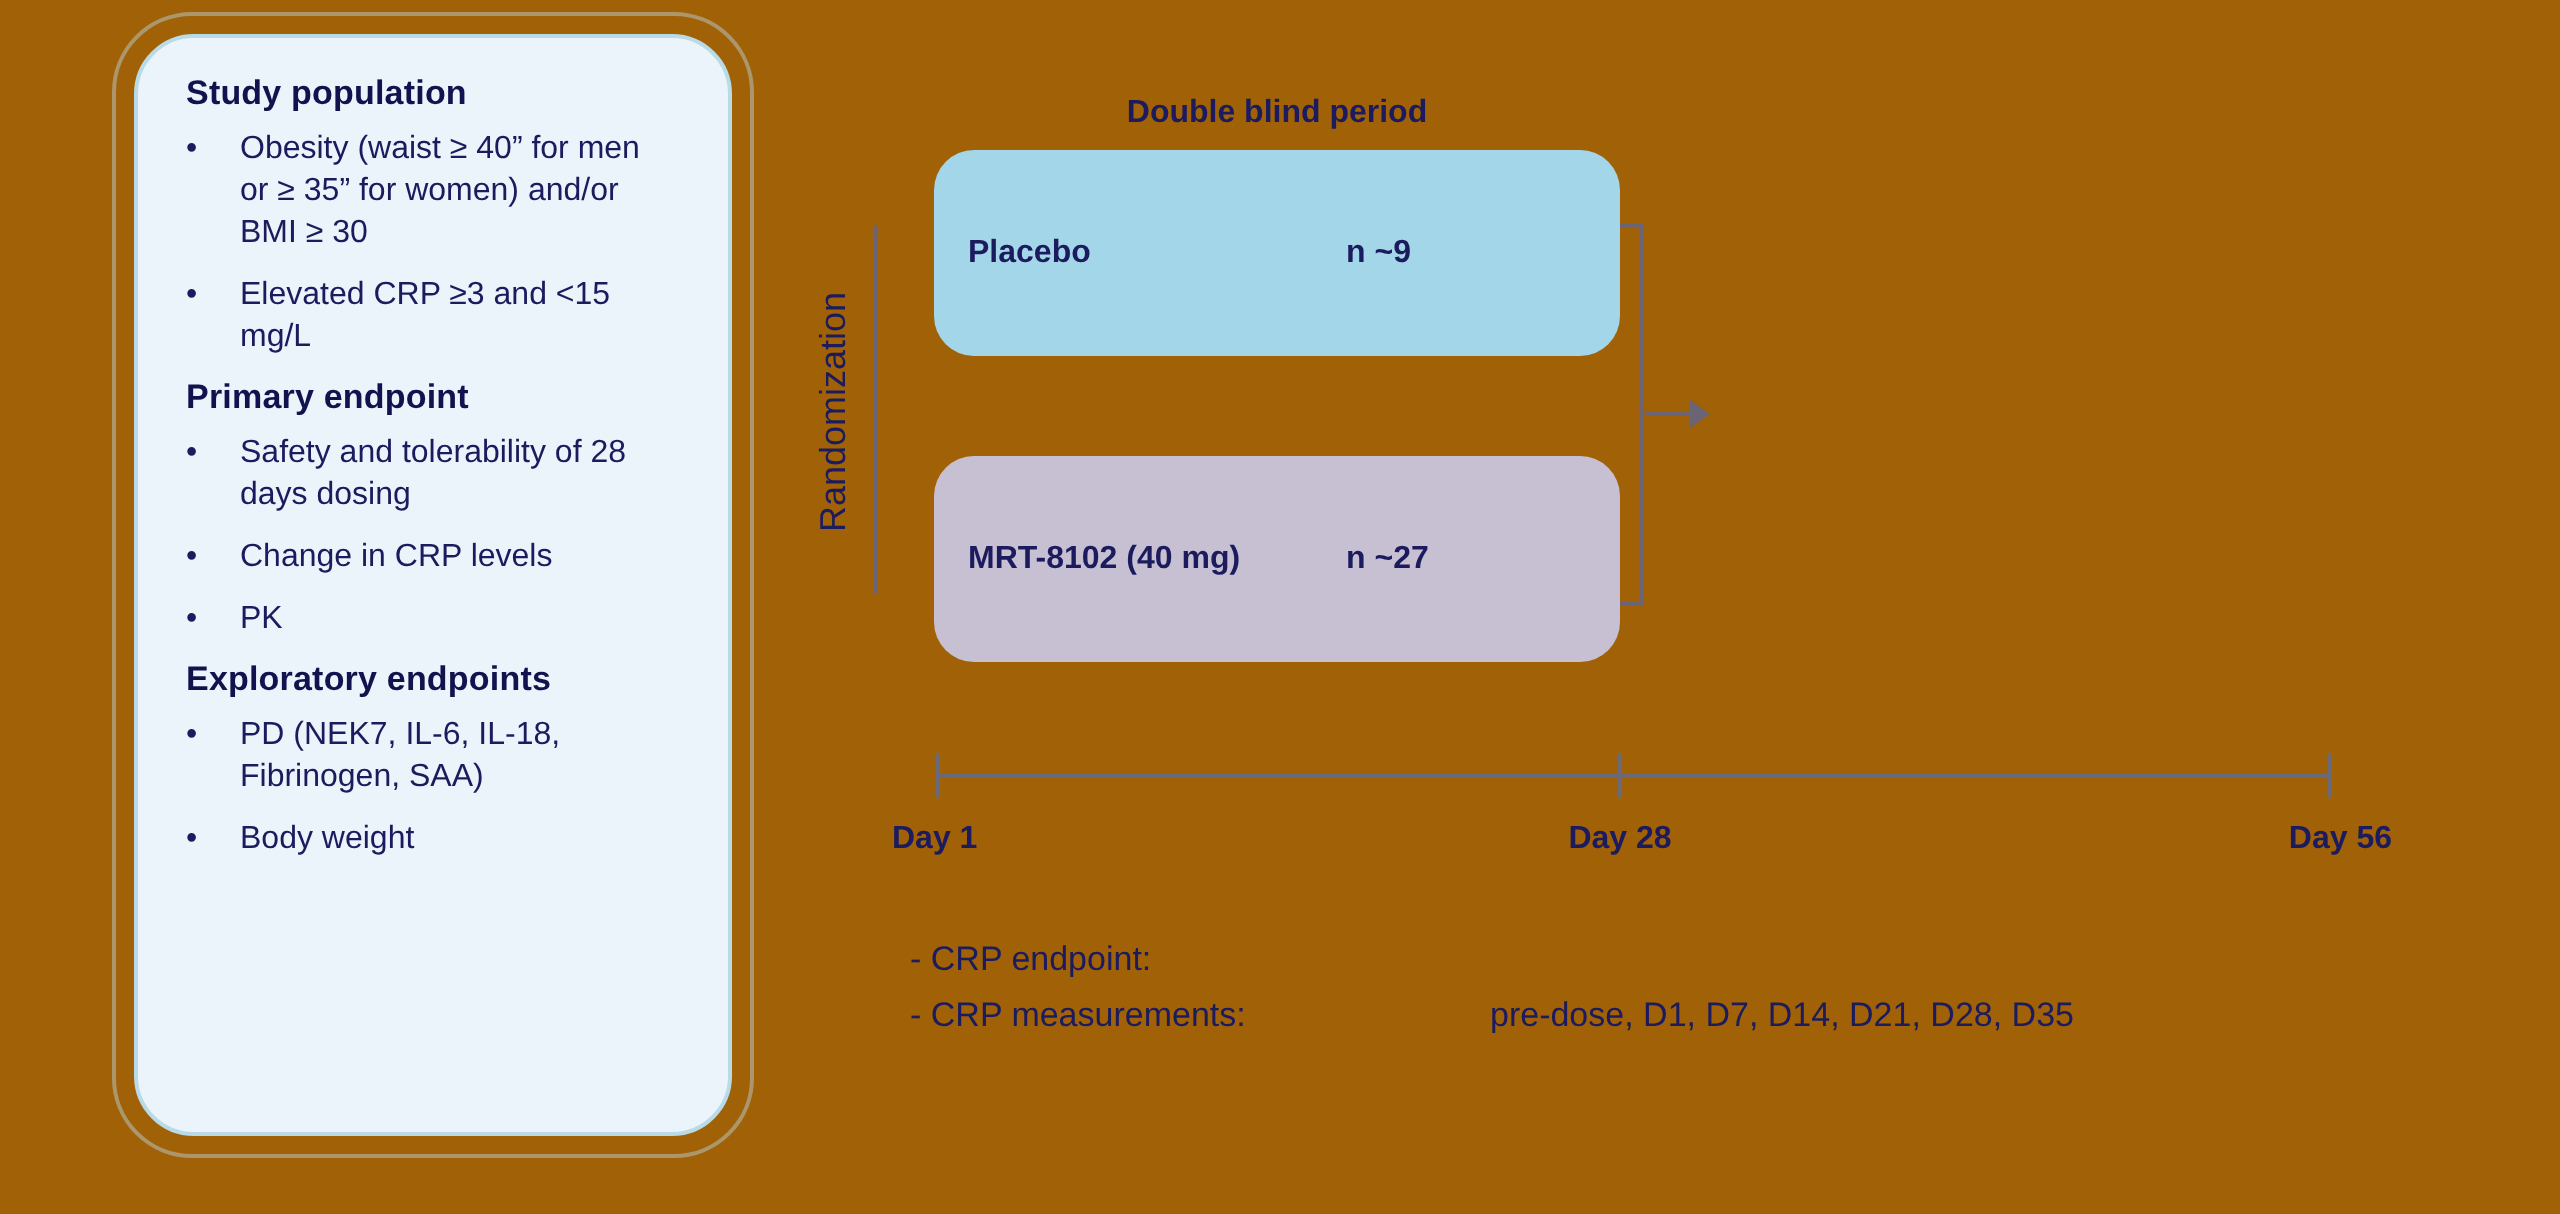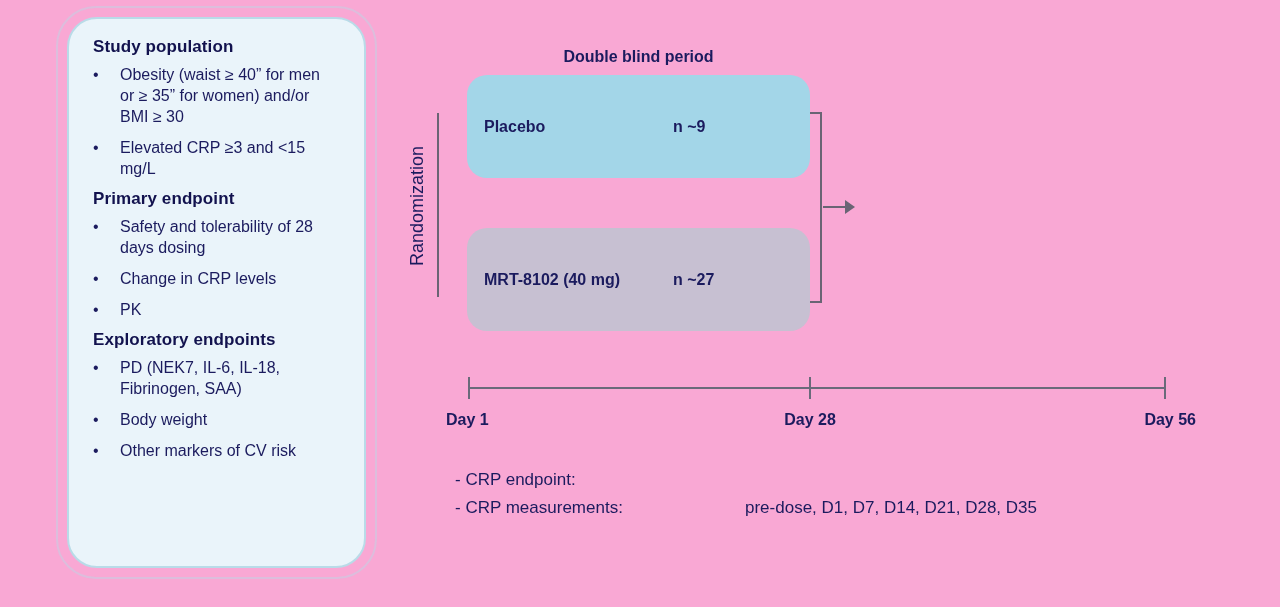"Study population" #canvas { background: #f9a8d4 -> #a16207 }
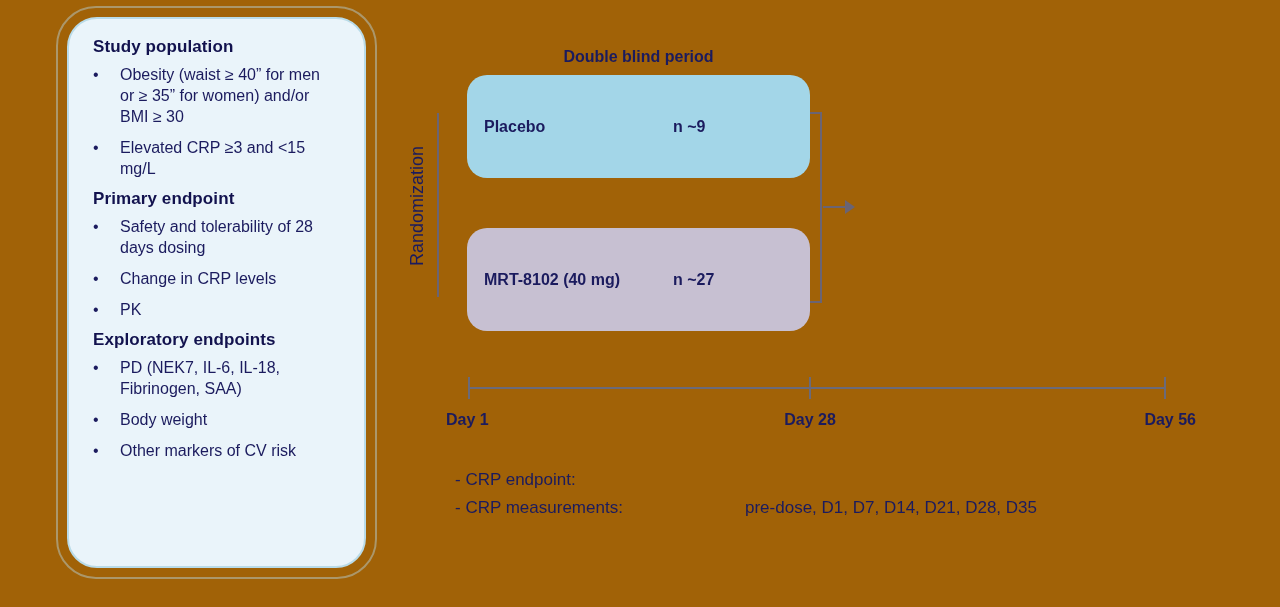"Other markers of CV risk" div.bullet { html: <div> <span>Other markers of CV risk</span> </div> -> none }
